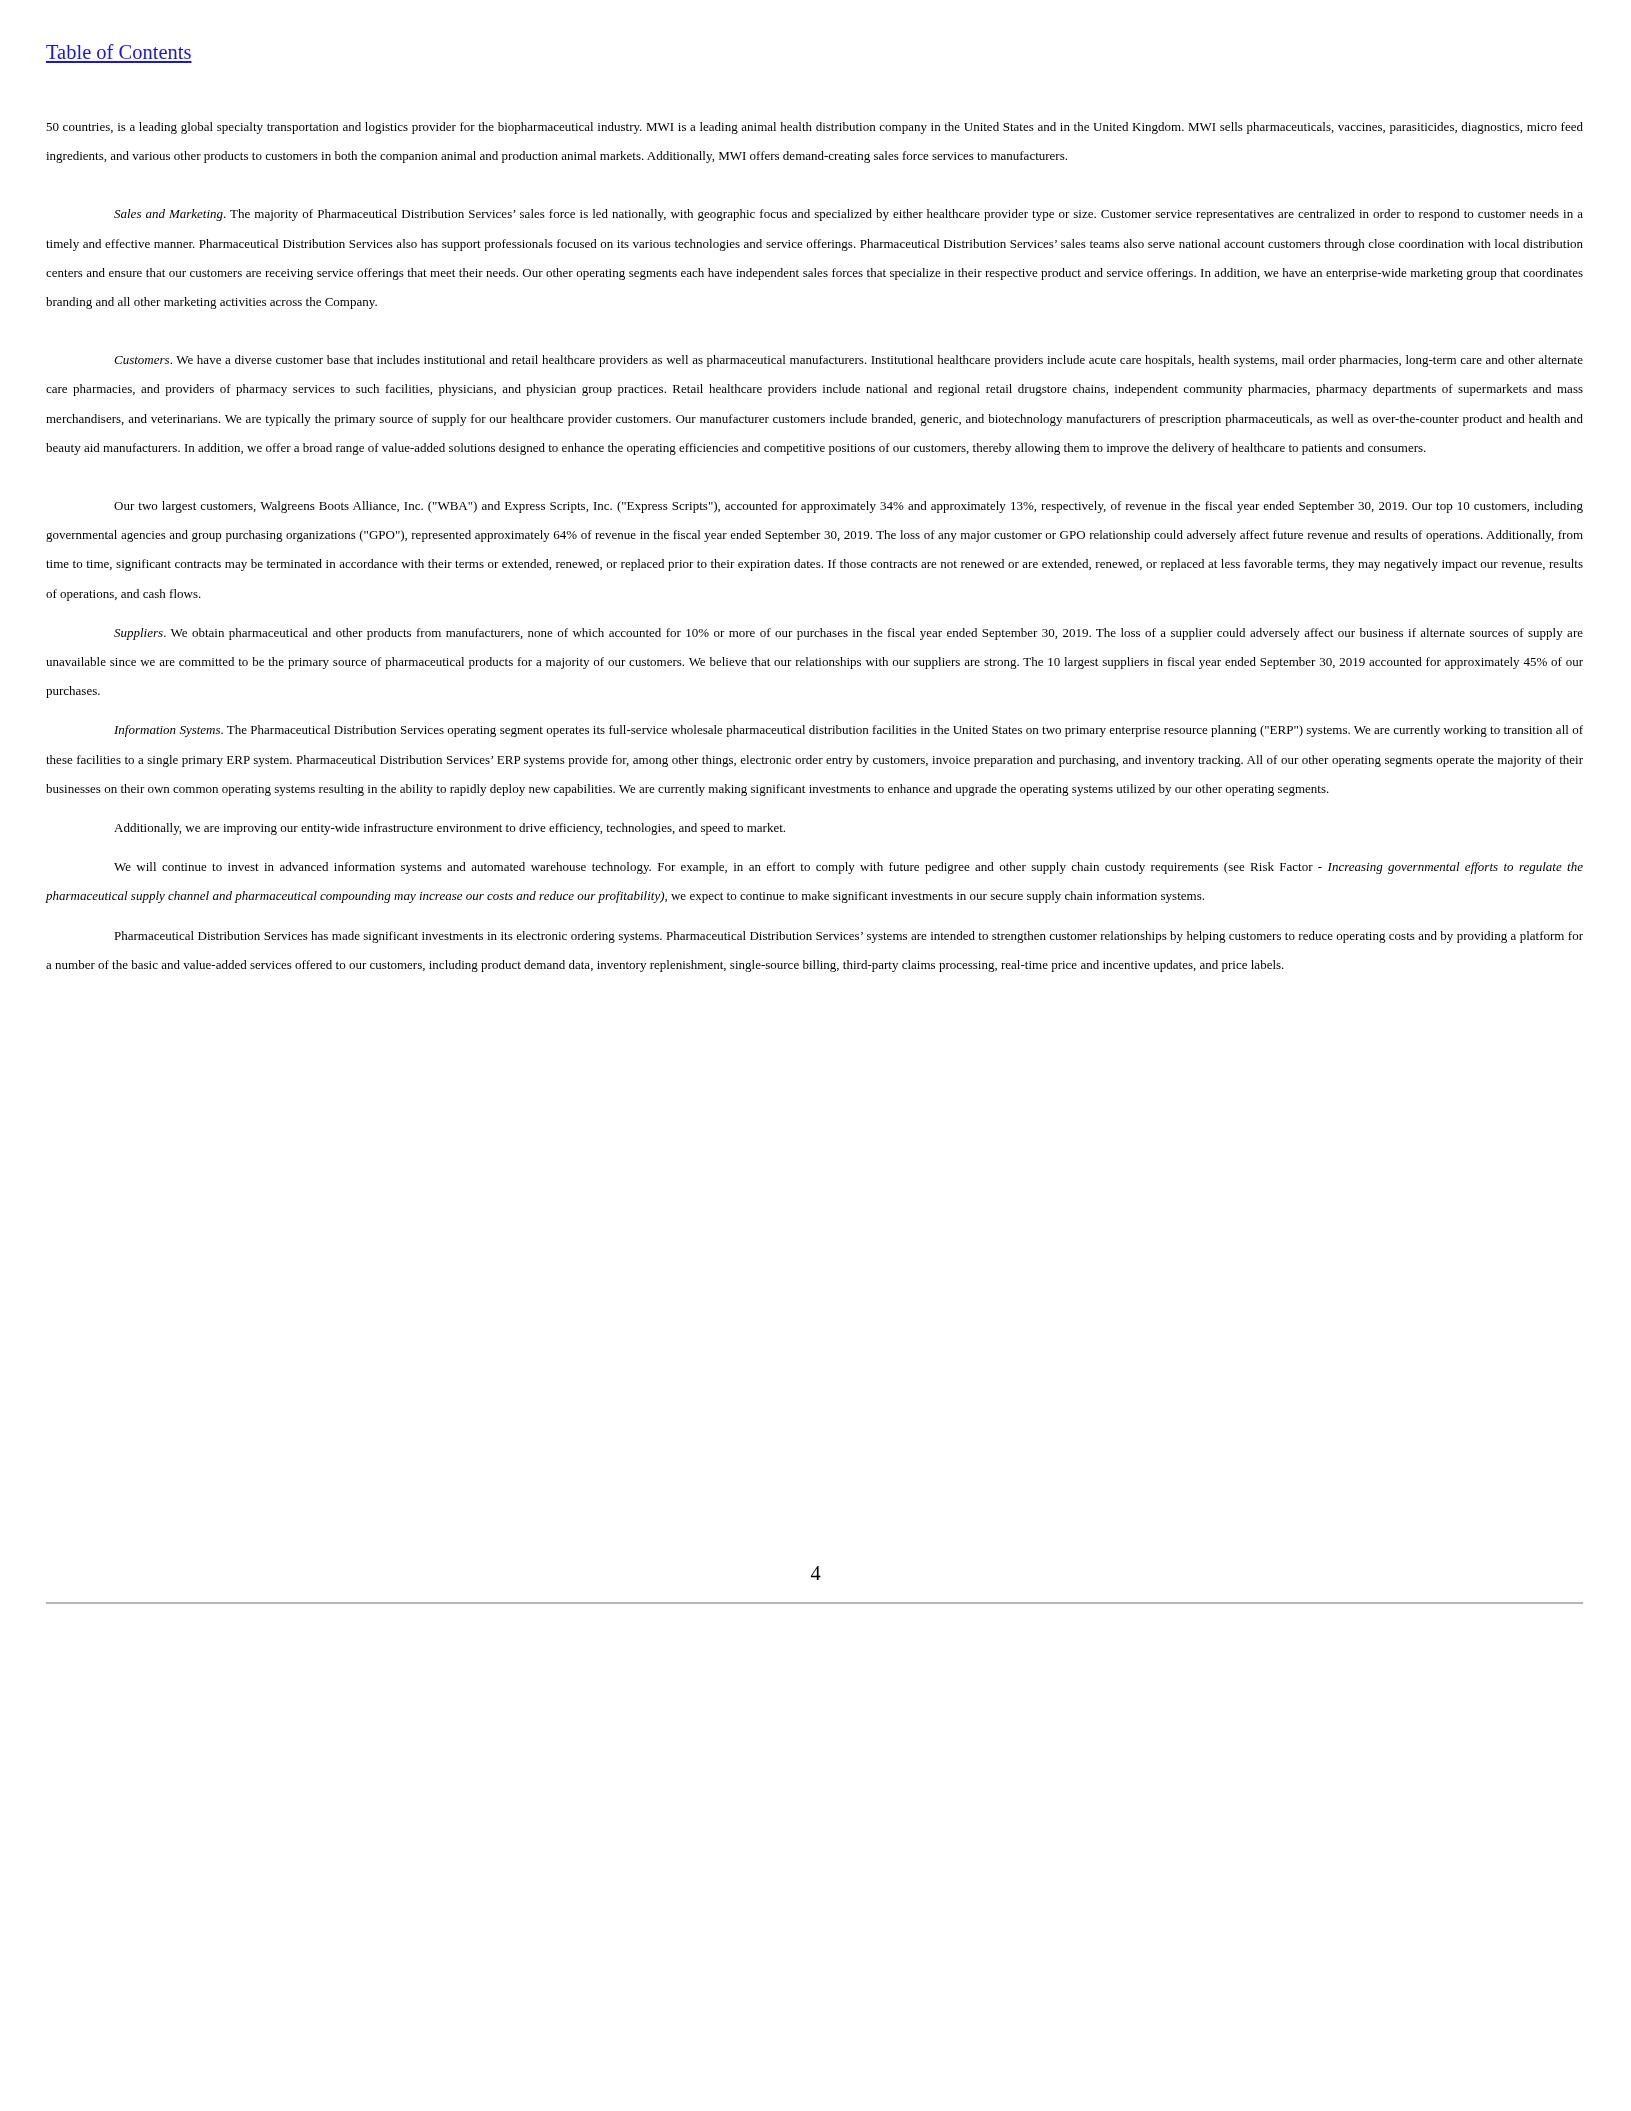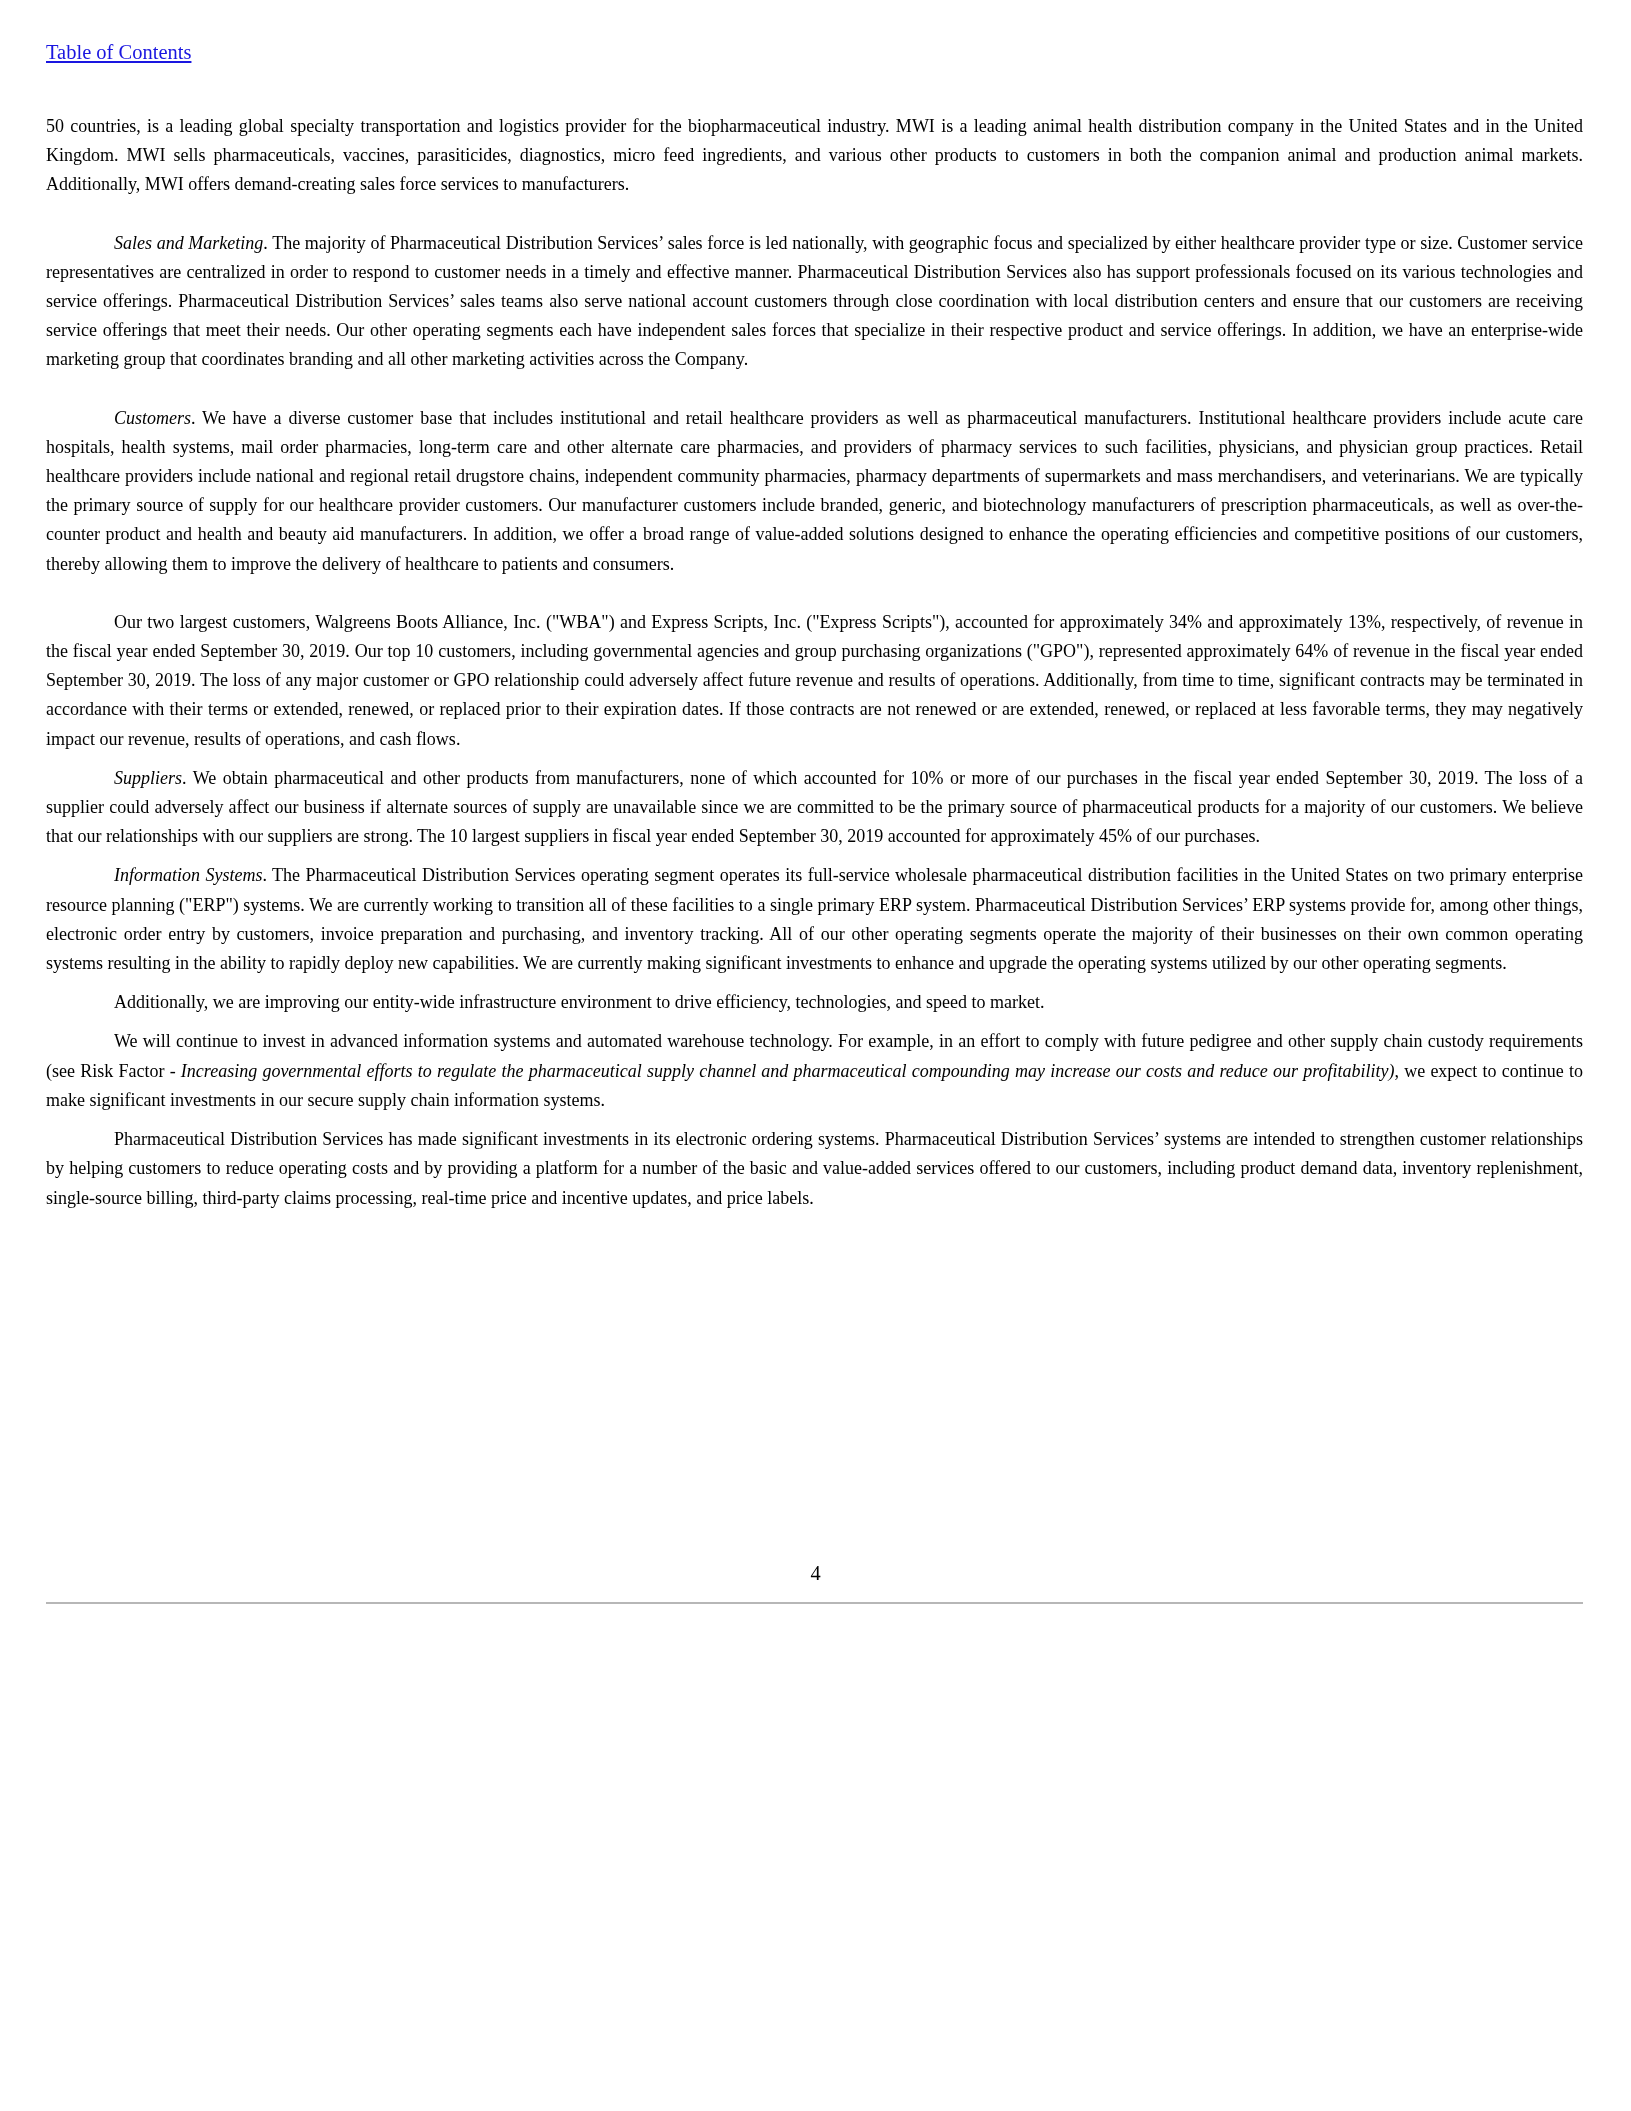"50 countries, is a leading" p.para { font-size: 18px -> 13px }
